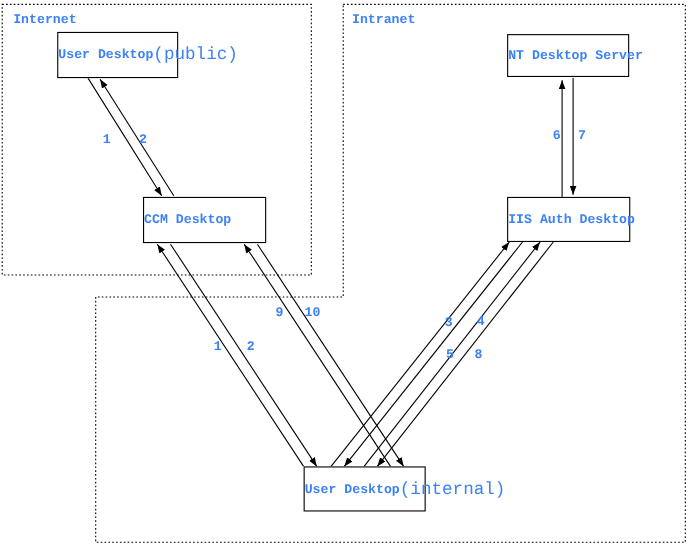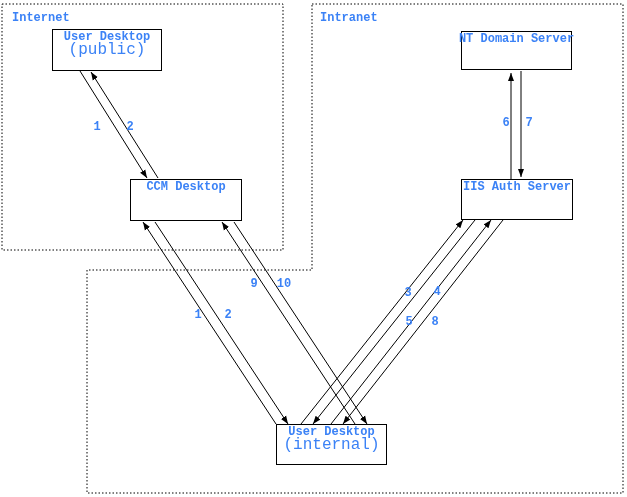"User Desktop" .node { flex-direction: column -> row }
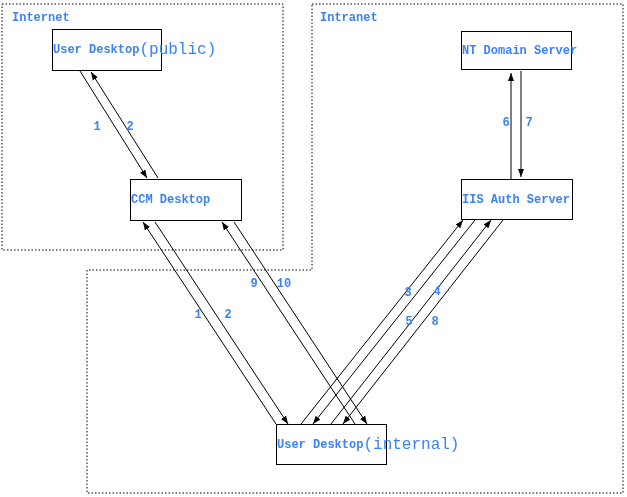"NT Domain Server" div.lbl { text: Domain -> Desktop }
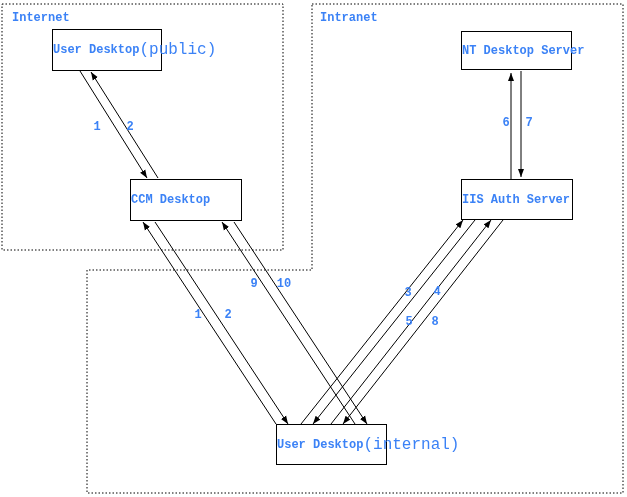"IIS Auth Server" div.lbl { text: Server -> Desktop }
